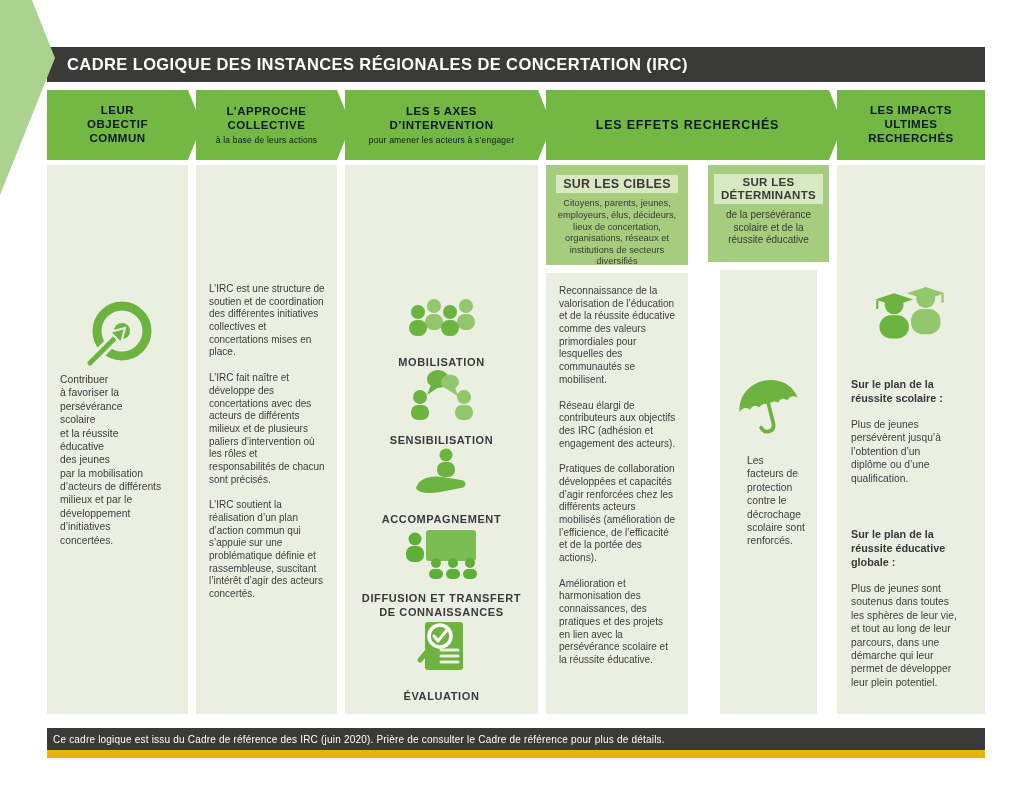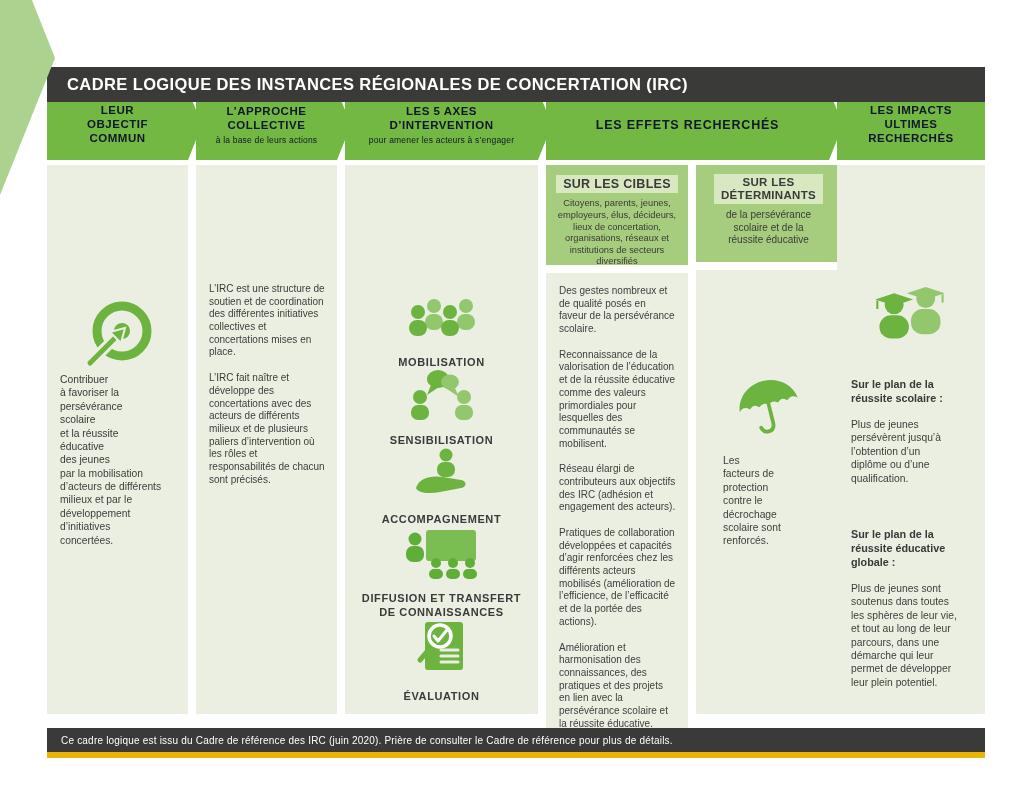"CADRE LOGIQUE DES INSTANCES RÉGIONALES" .titlebar { margin-top: 20px -> none }
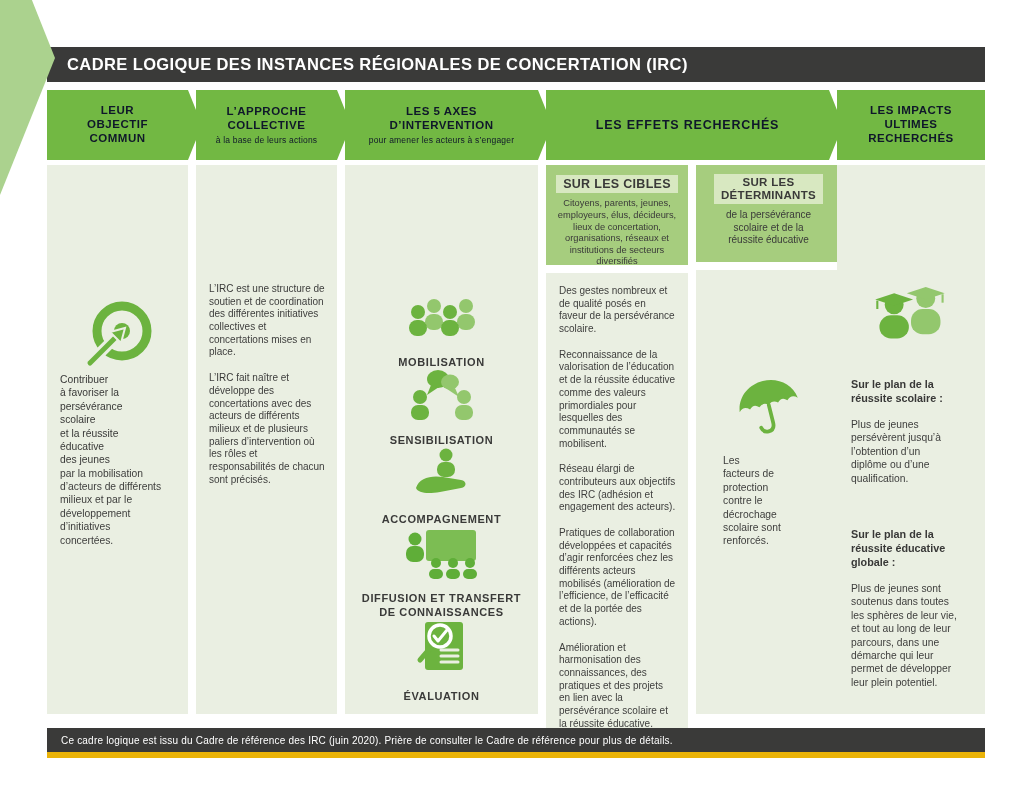"SUR LES" .c4b { align-items: none -> center }
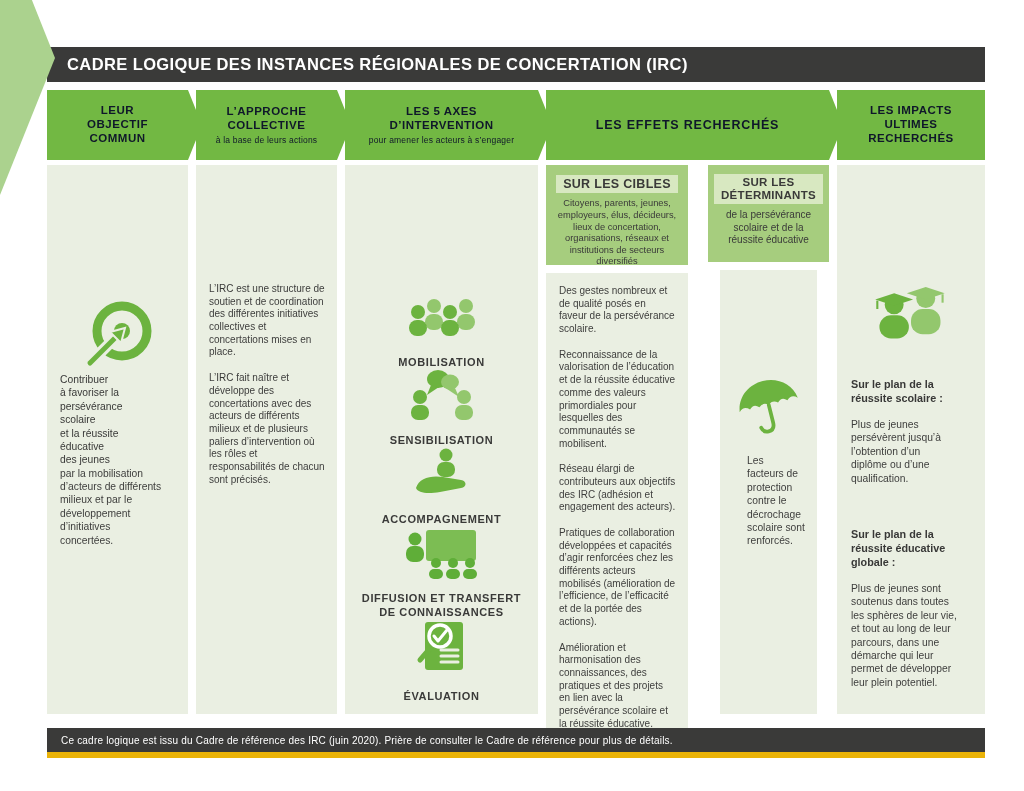"Des gestes nombreux et de" p.body { html: <p>Des gestes nombreux et de qualité posés en faveur de la persévérance scolaire.</p> -> none }
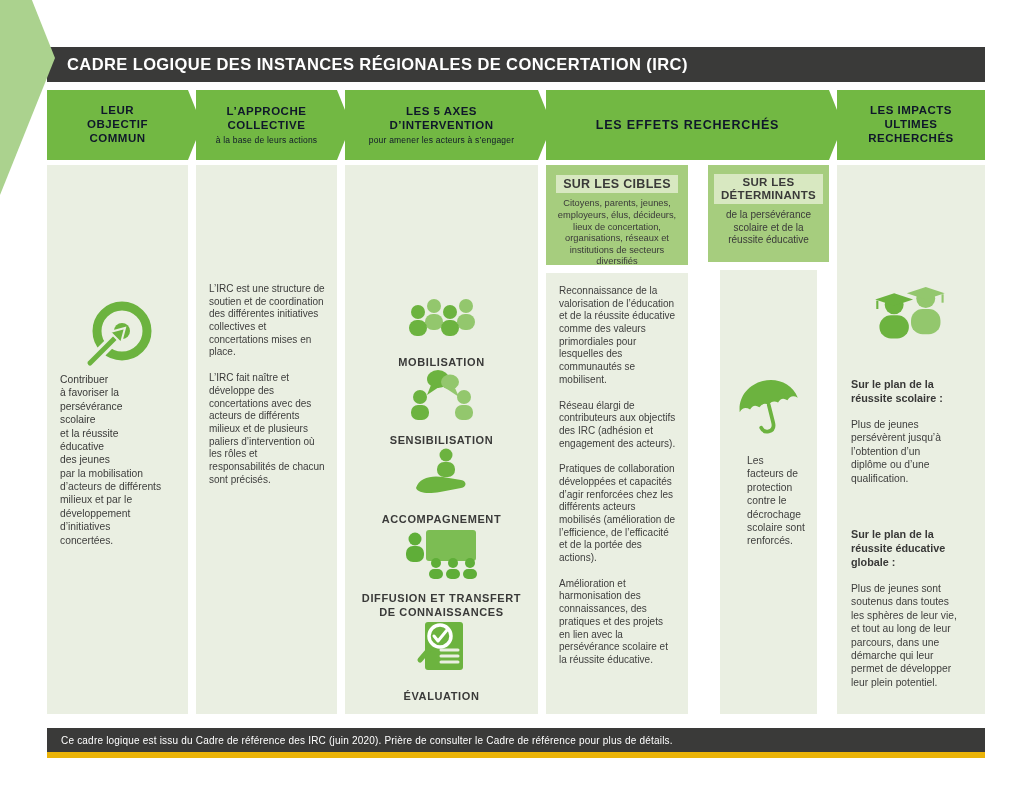"L’IRC soutient la réalisation d’un" p.body { html: none -> <p>L’<strong>IRC</strong> soutient la réalisation d’un plan d’action commun qui s’appuie sur une problématique définie et rassembleuse, suscitant l’intérêt d’agir des acteurs concertés.</p> }
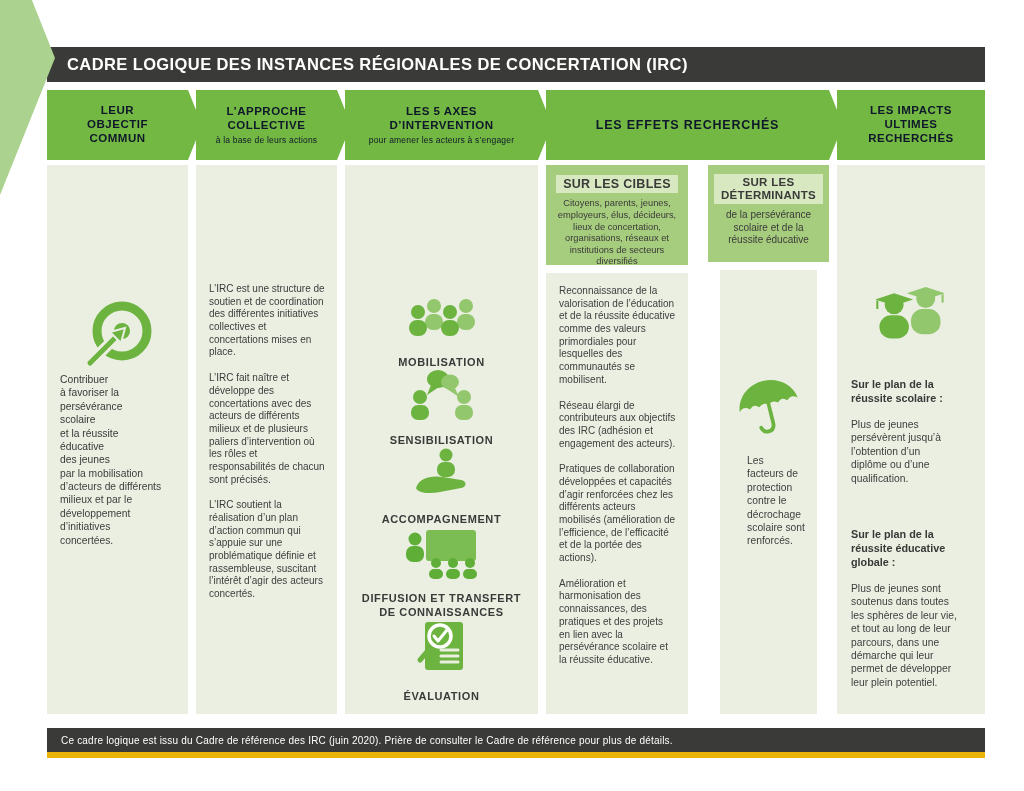"Ce cadre logique est issu" .footer { border-bottom: 6px solid #eab308 -> 8px solid #eab308; padding: 0 14px -> 0 6px }
